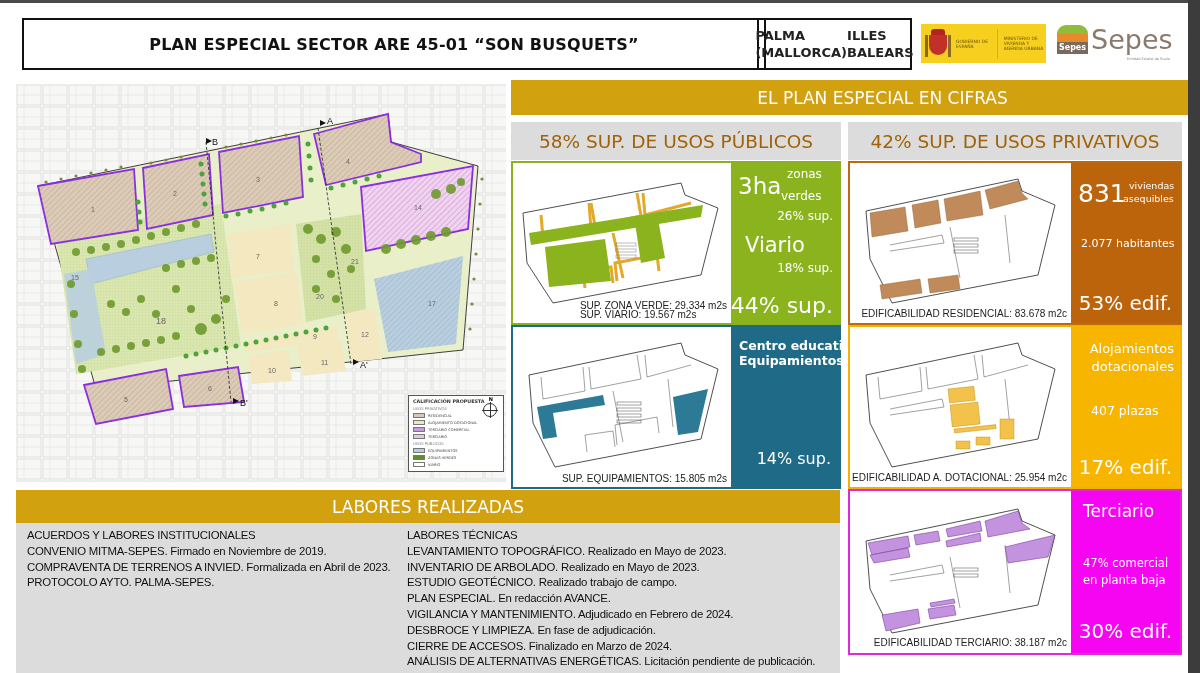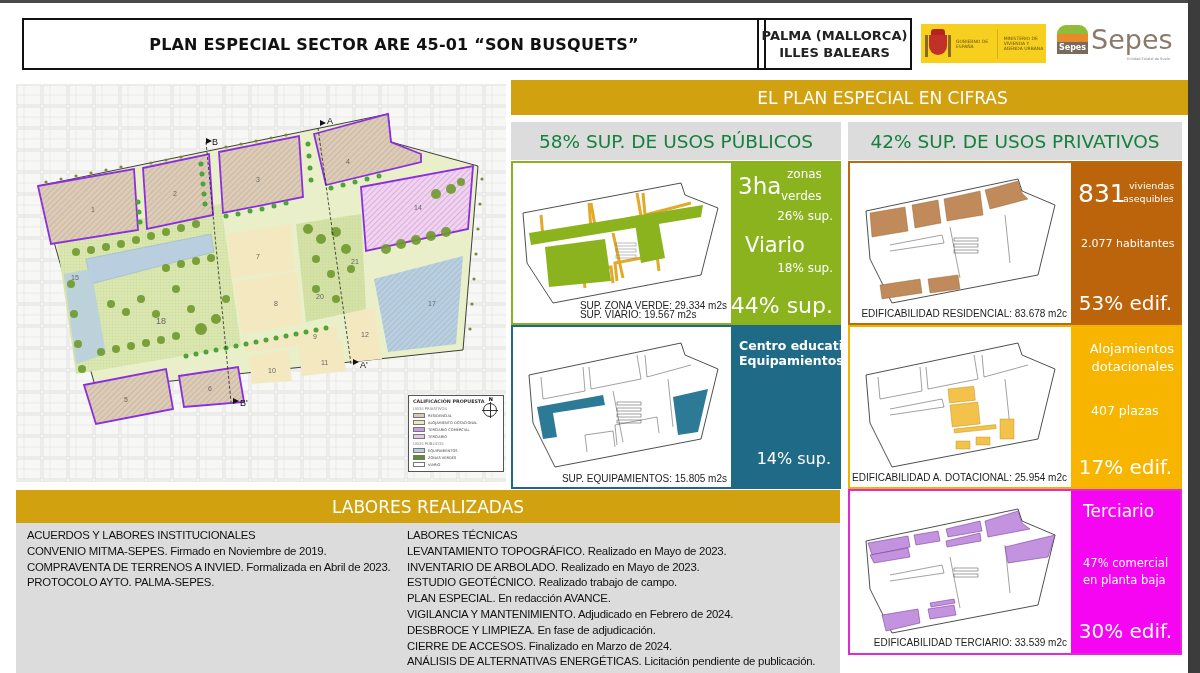"PALMA (MALLORCA)" .place-box { flex-direction: column -> row }
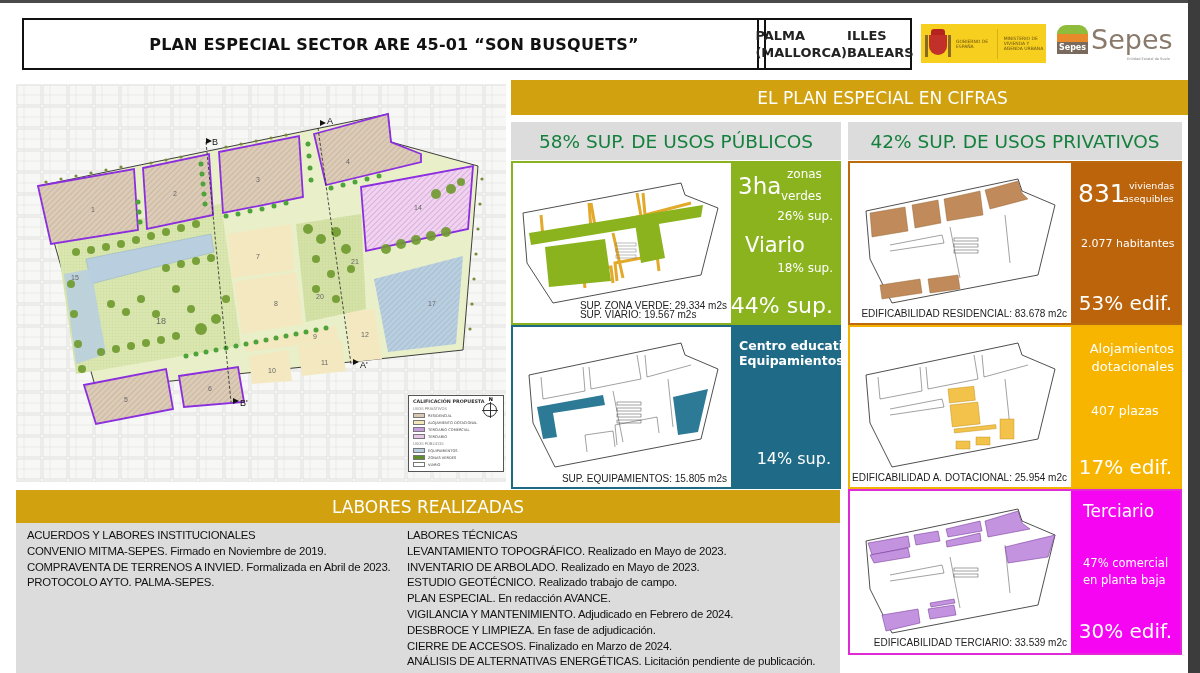"58% SUP. DE USOS PÚBLICOS" .col-head { color: #15803d -> #a16207 }
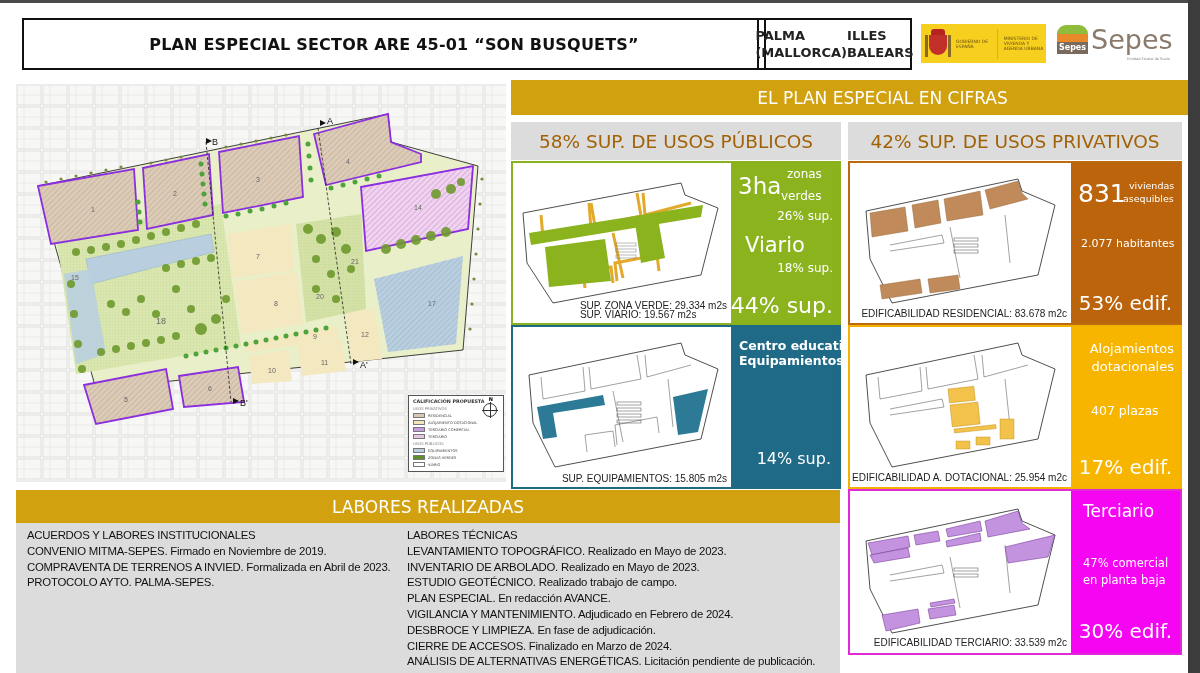"EDIFICABILIDAD TERCIARIO: 33.539 m2c" div.cap { text: 33.539 -> 38.187 }
